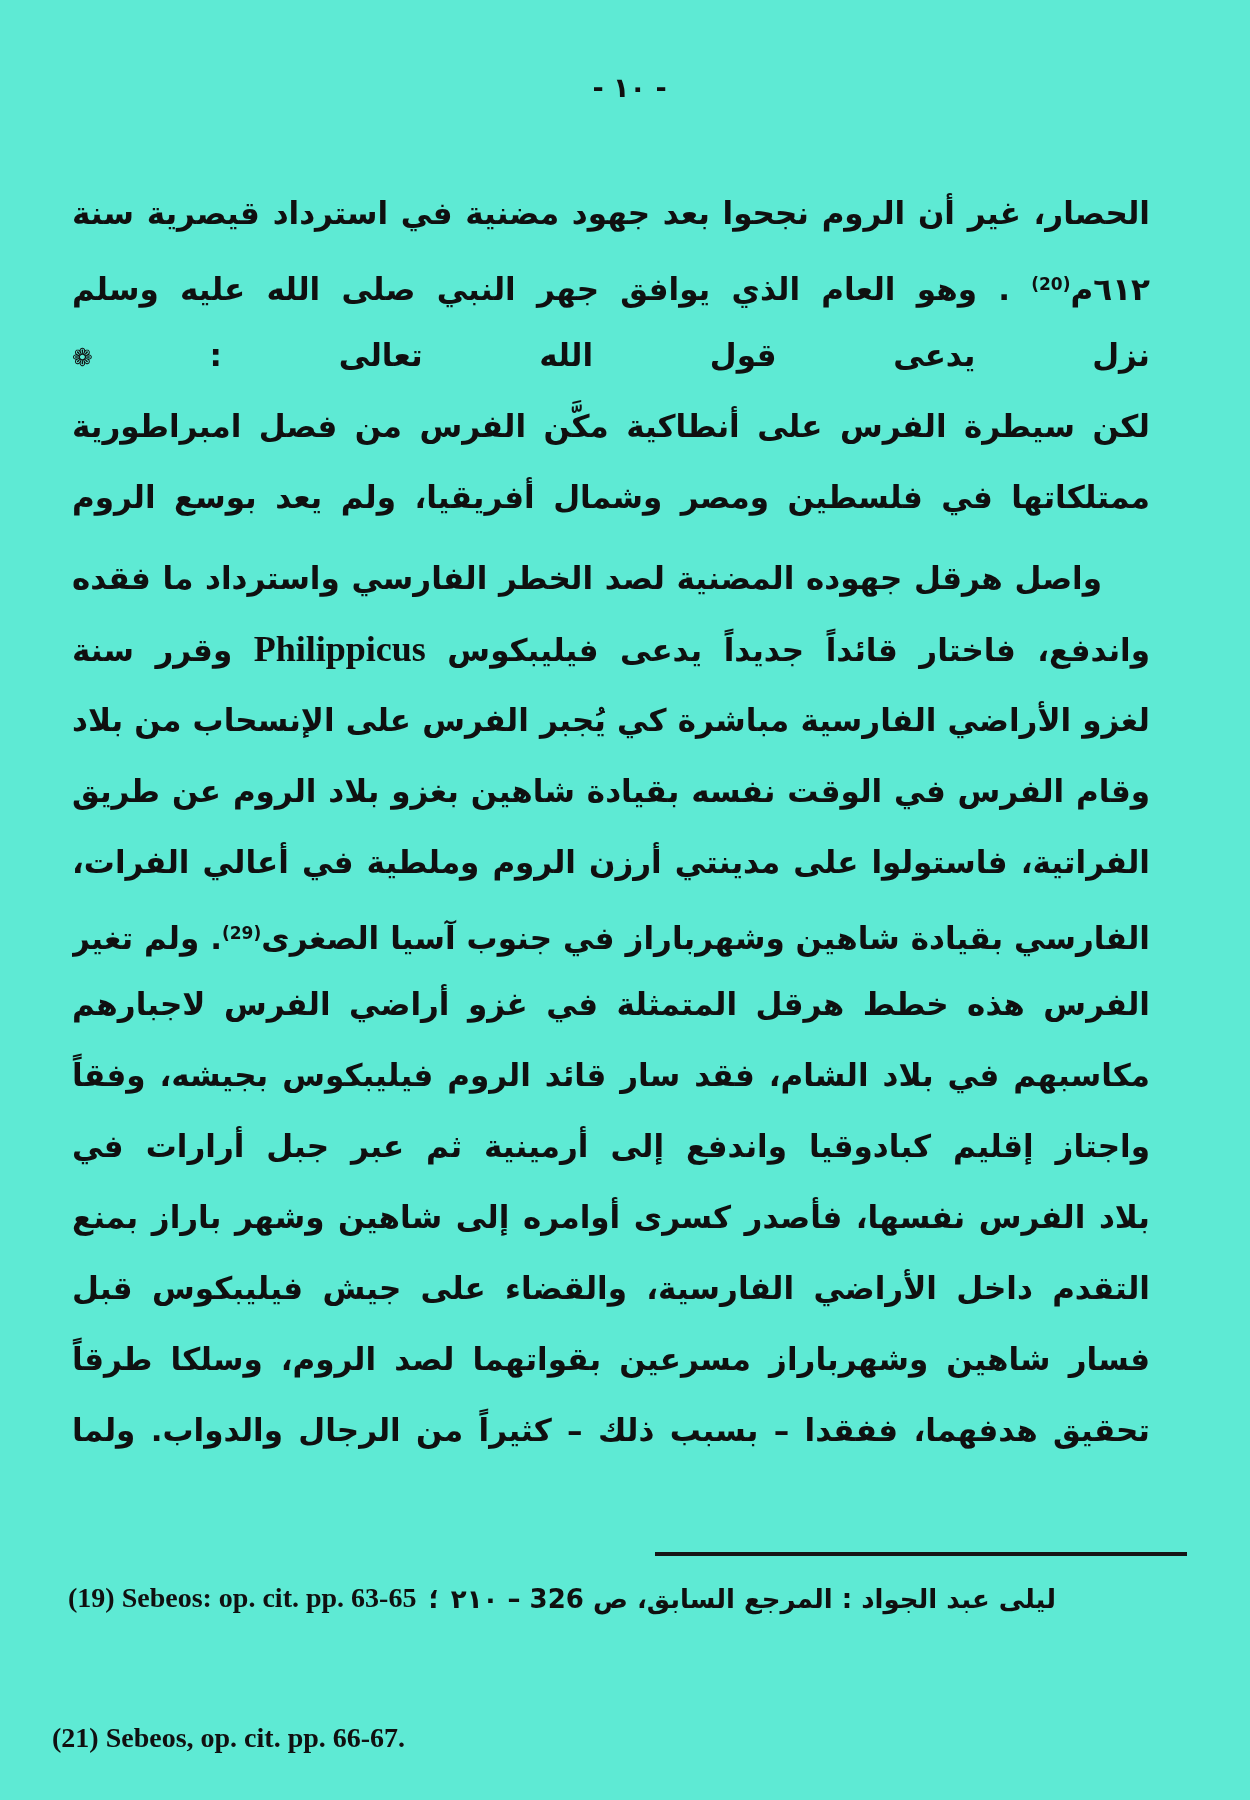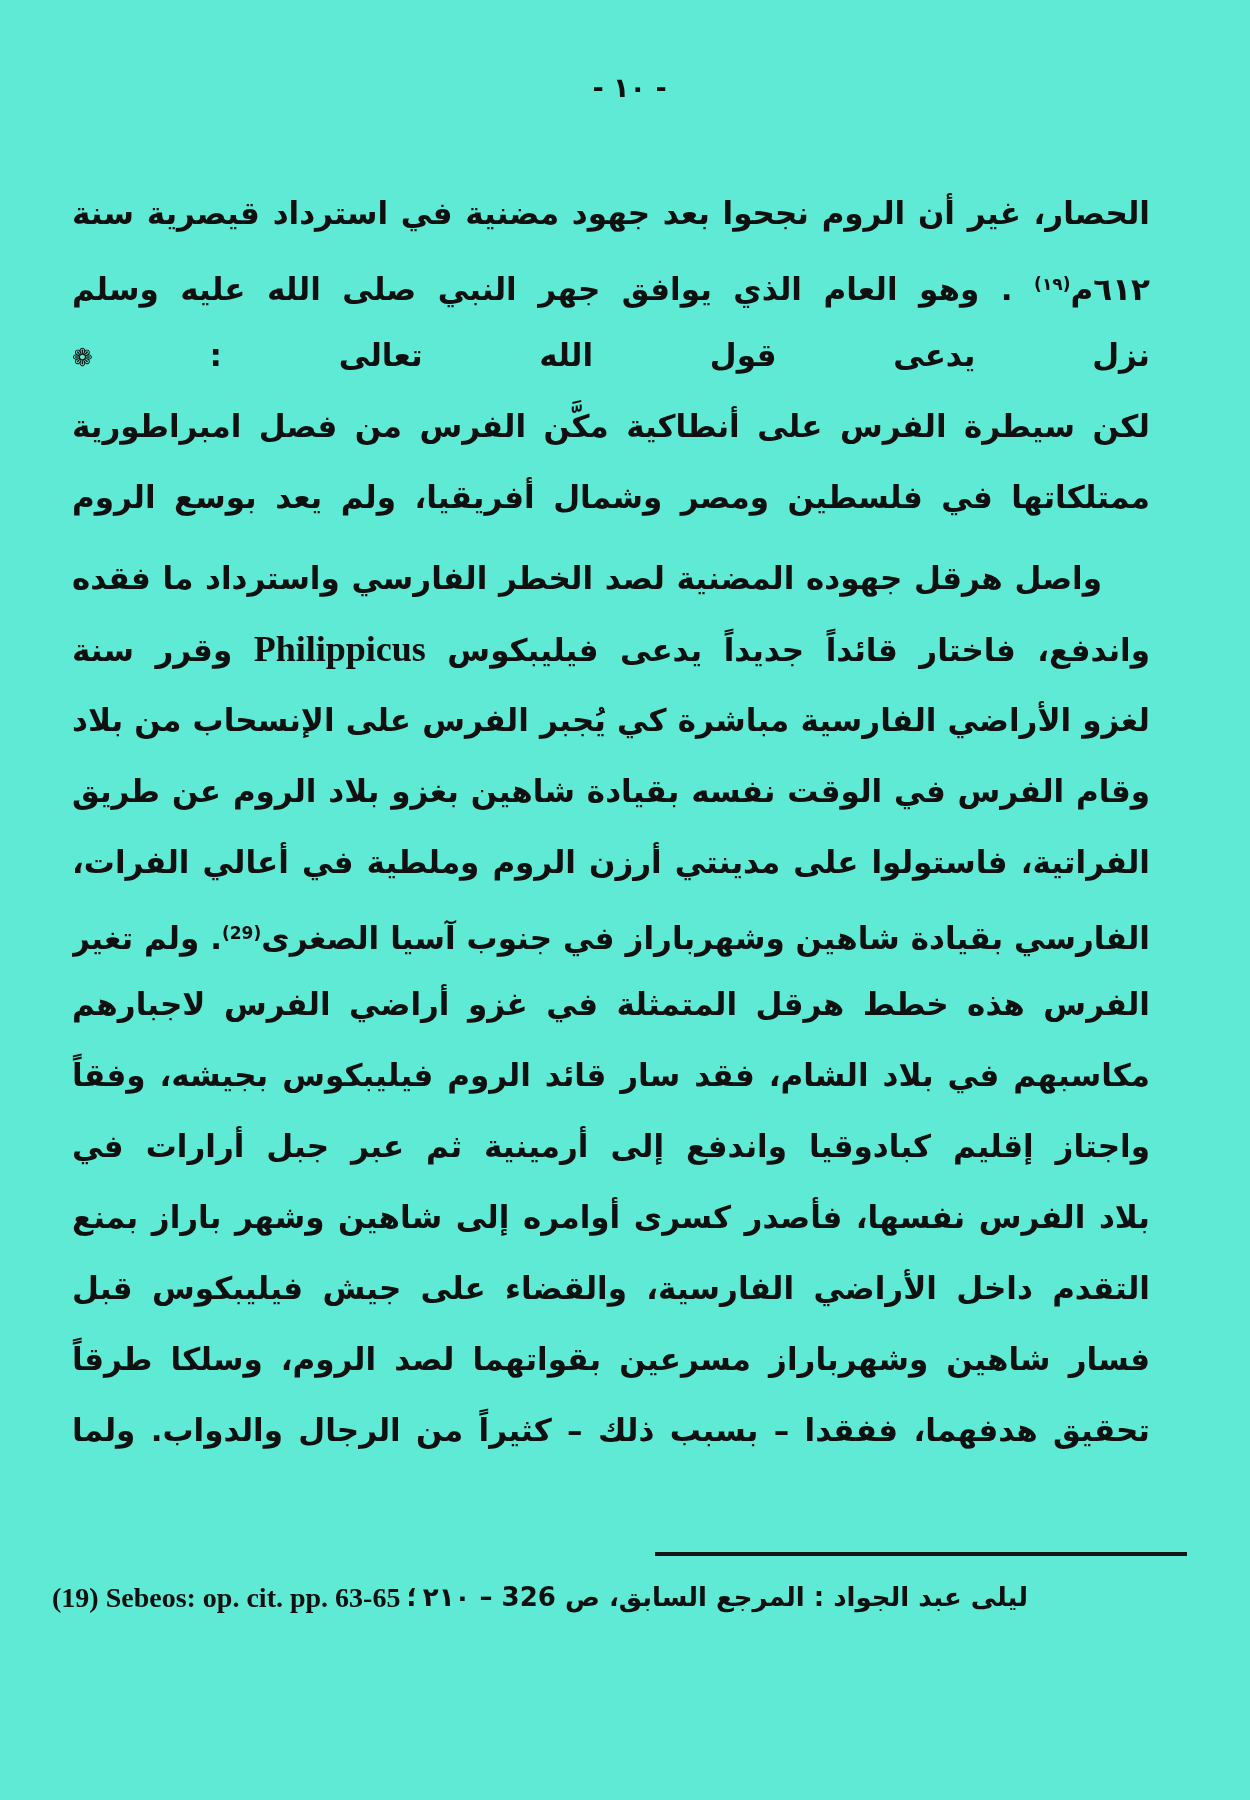"(١٩)" span.sup { text: ١٩ -> 20 }
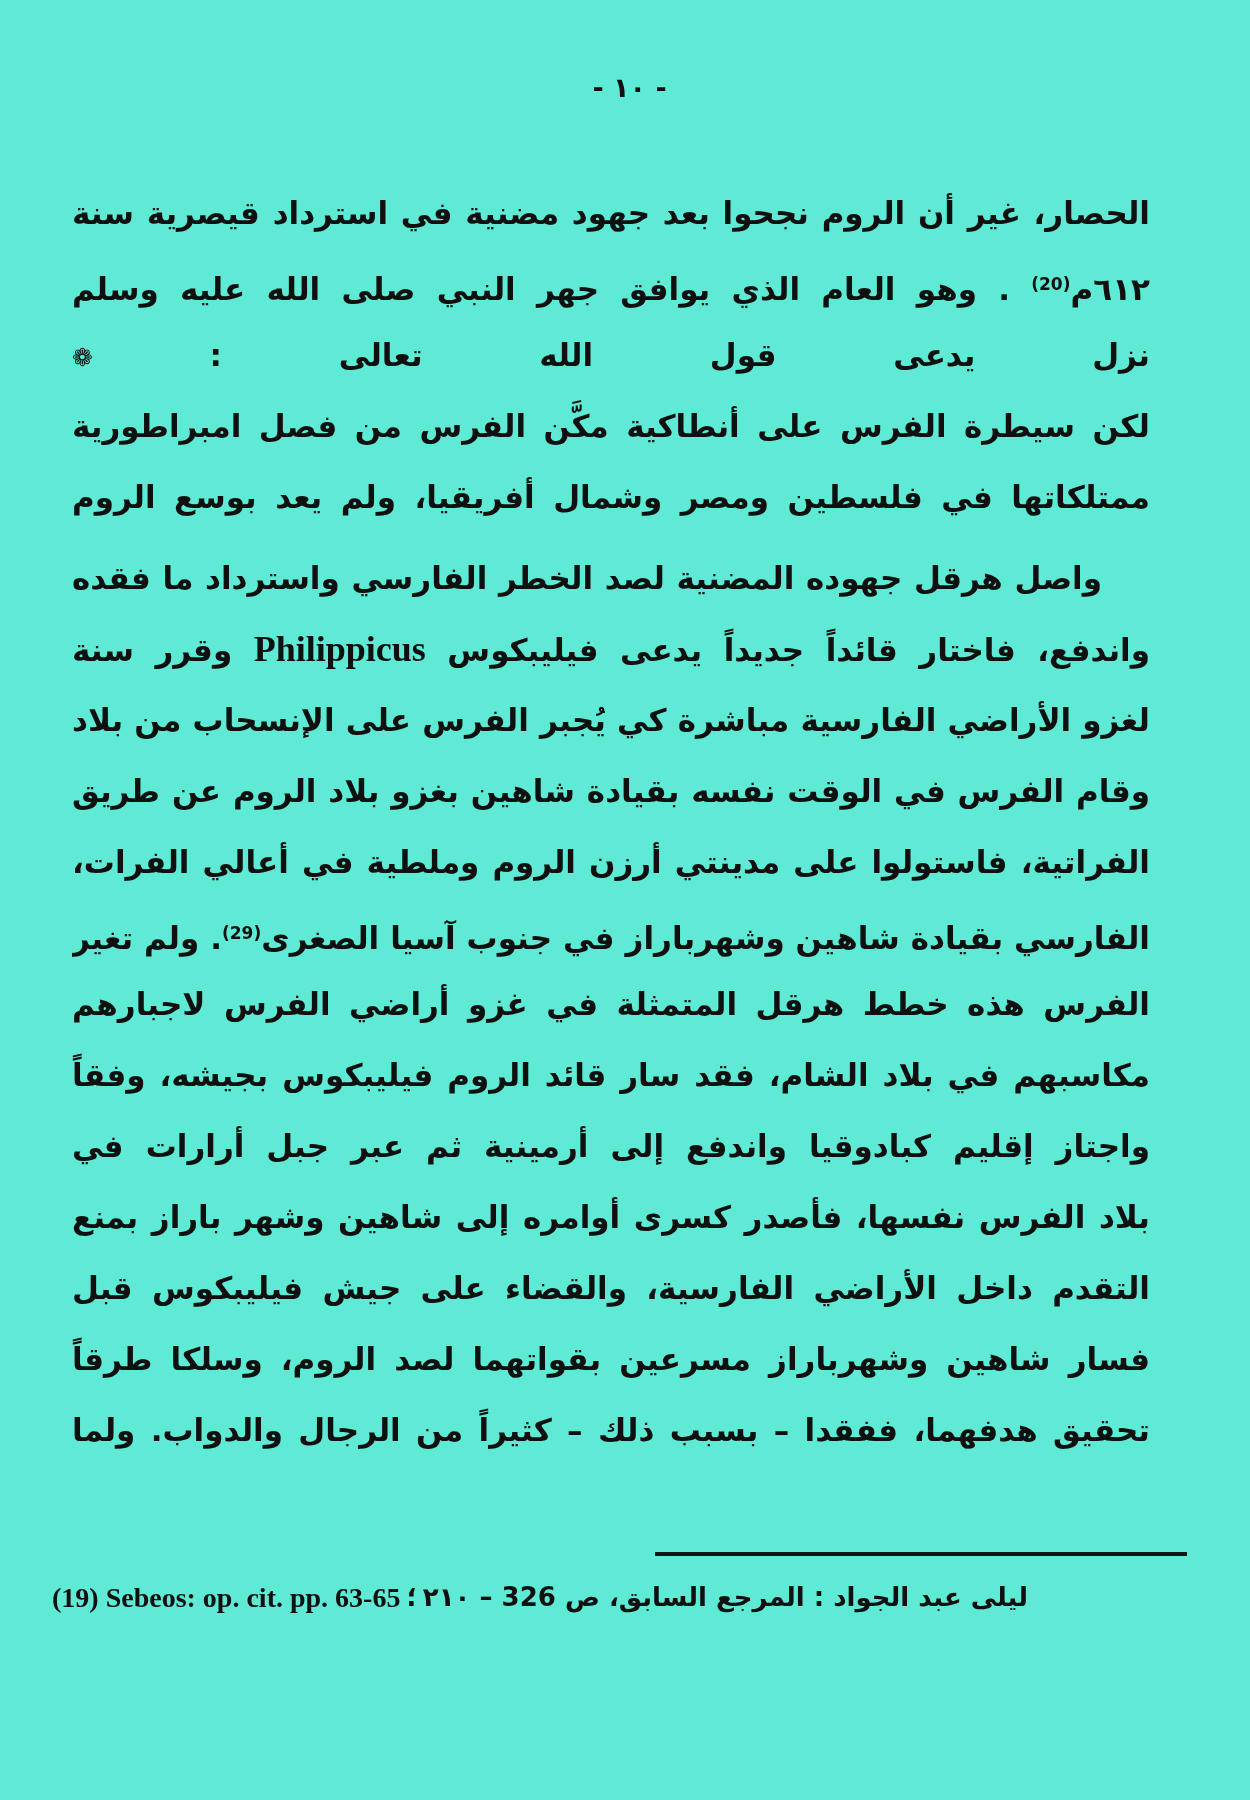"(19) Sebeos: op. cit. pp." .fn19 { align-items: flex-start -> flex-end; gap: 6px -> 12px; left: 52px -> 68px }
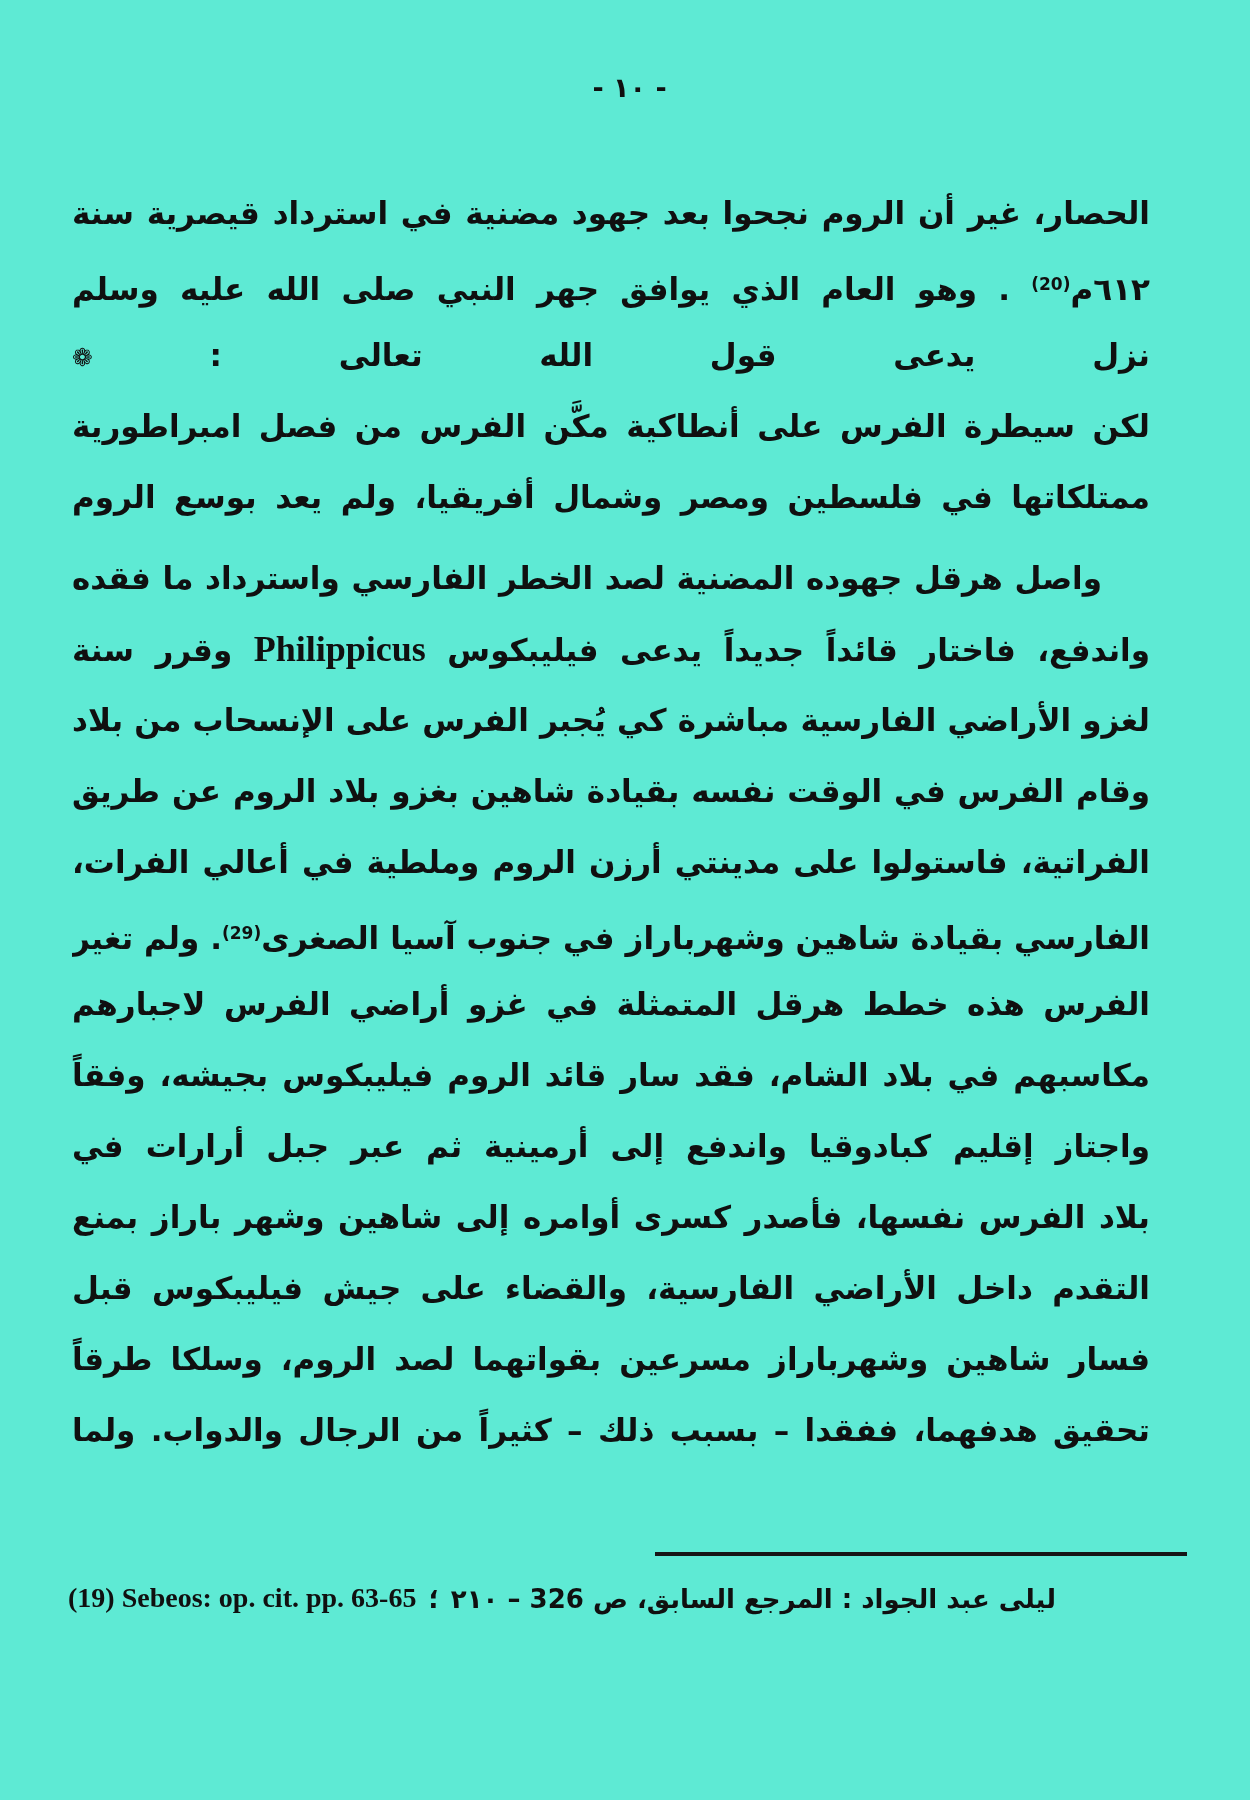"(21) Sebeos, op. cit. pp." div.fn21 { html: none -> <div>(21) Sebeos, op. cit. pp. 66-67.</div> }
